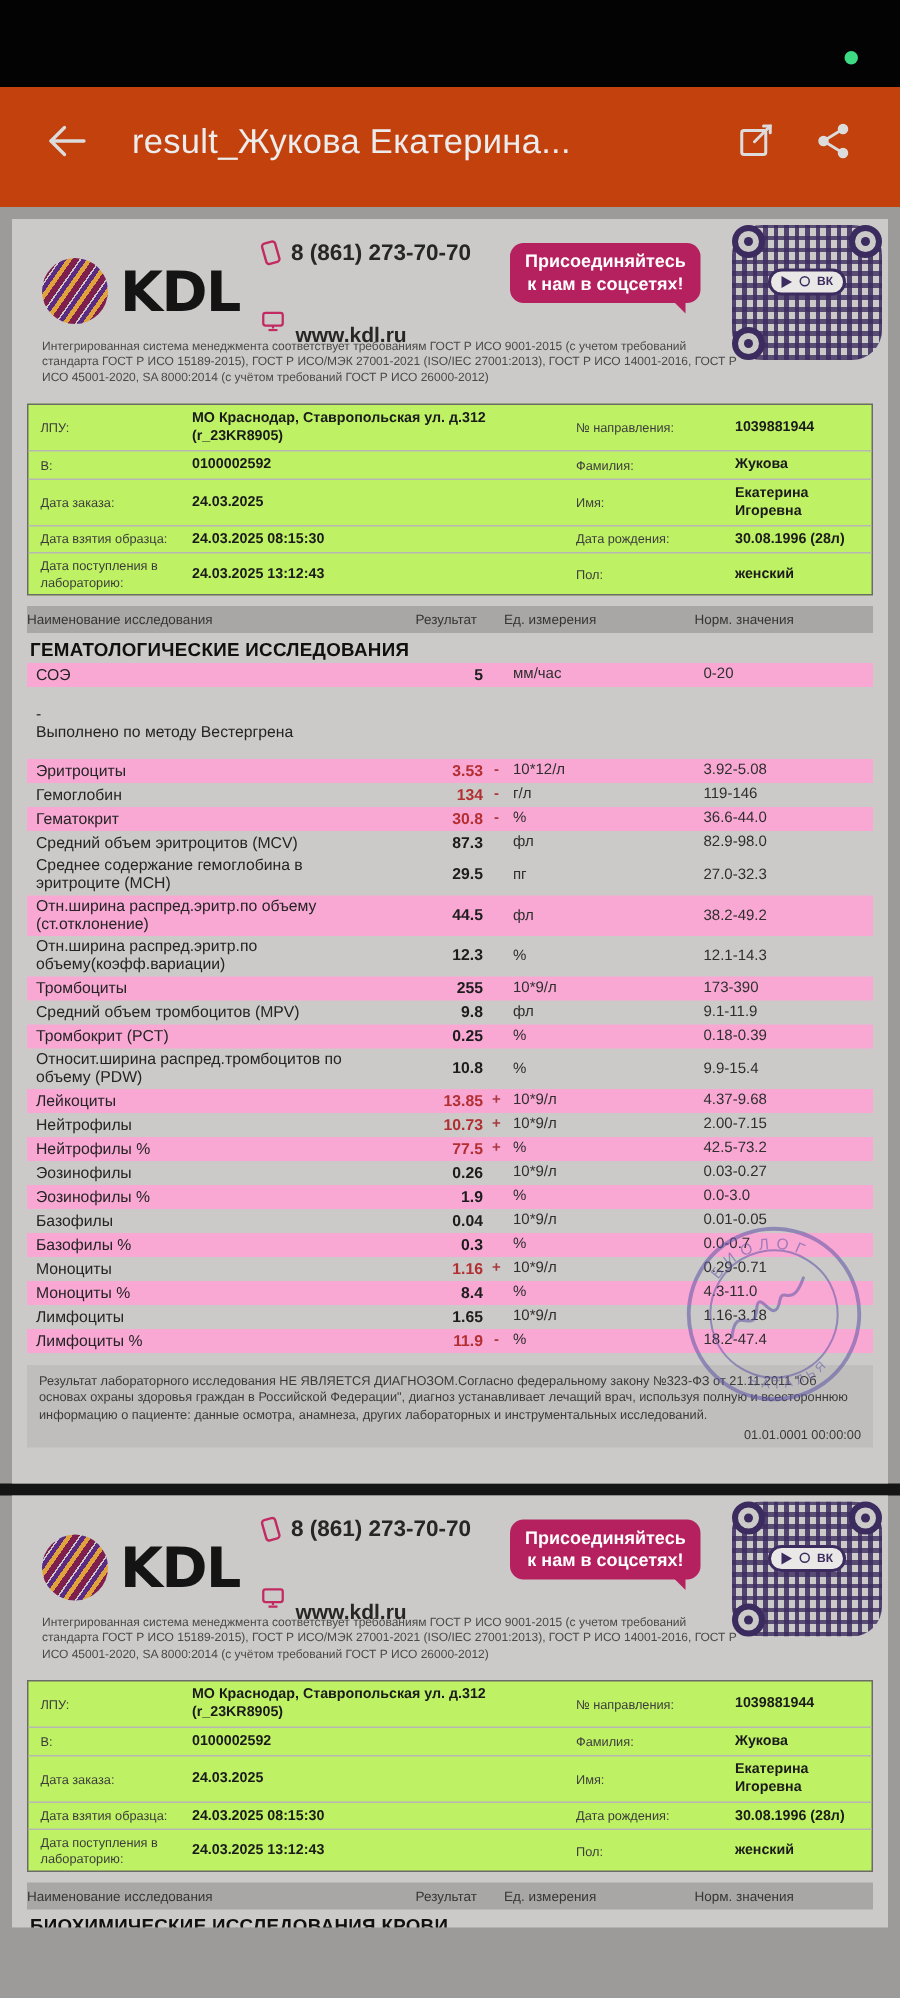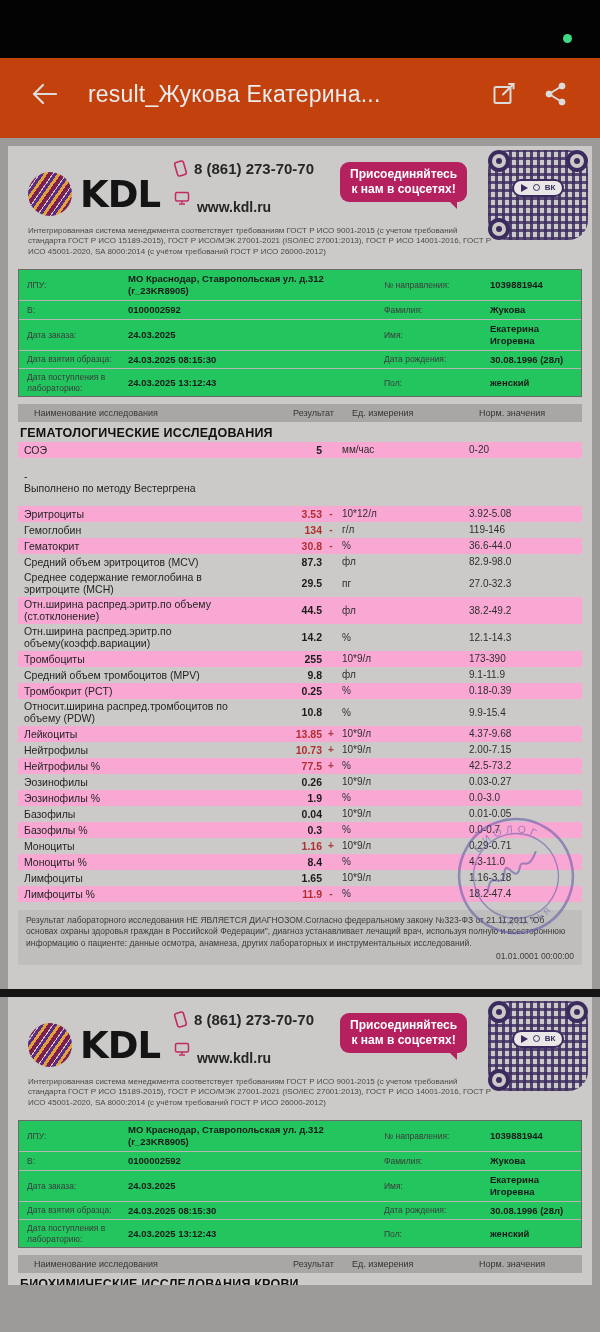"8 (861) 273-70-70" .contacts { gap: 4px -> 20px }
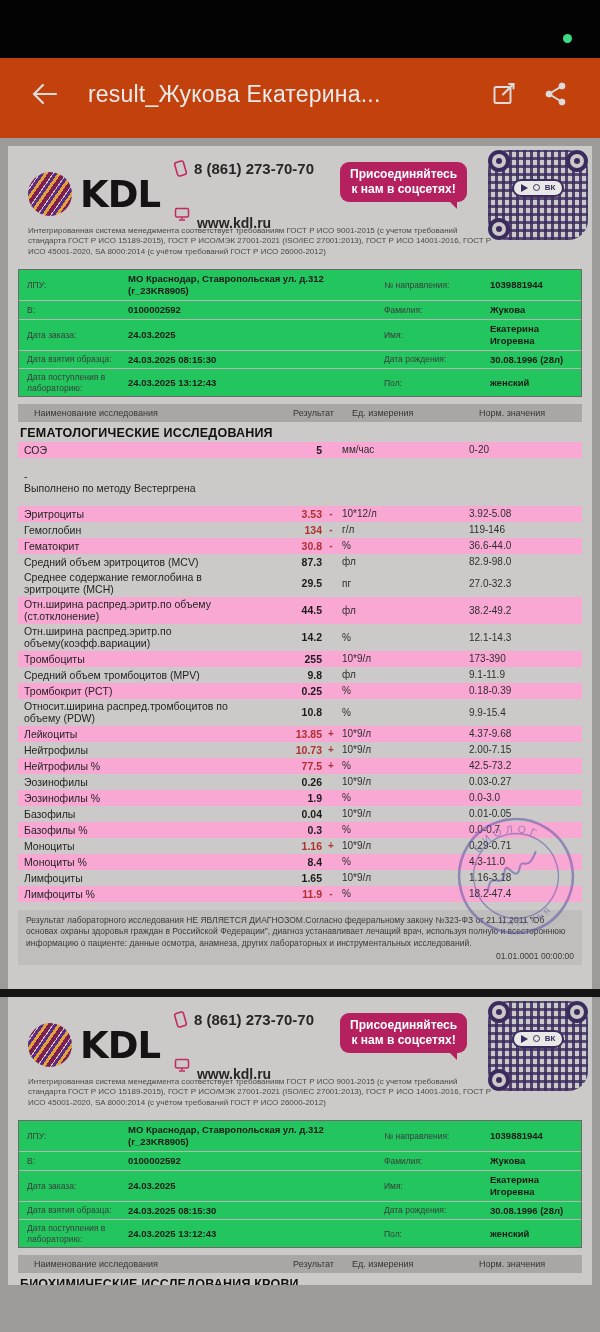"ЛПУ:" .infotable { background: #22c55e -> #bef264 }
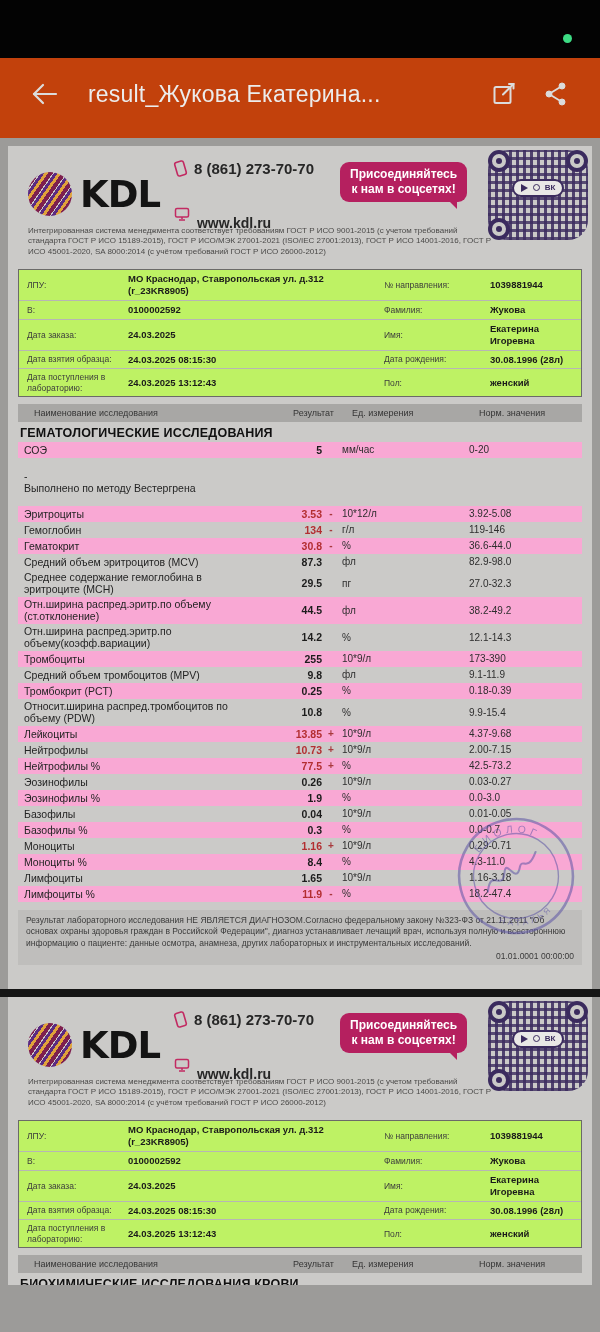"Наименование исследования" .thead { padding: 4px 16px -> 4px 0 }
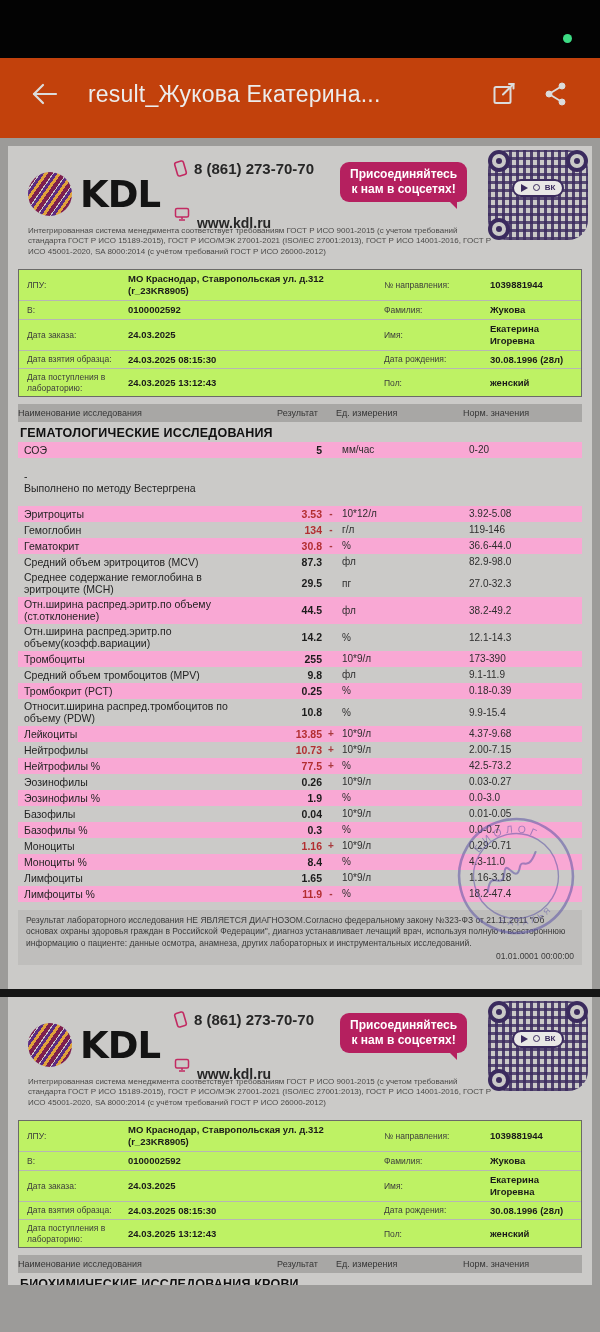"14.2" span.rres { text: 14.2 -> 12.3 }
